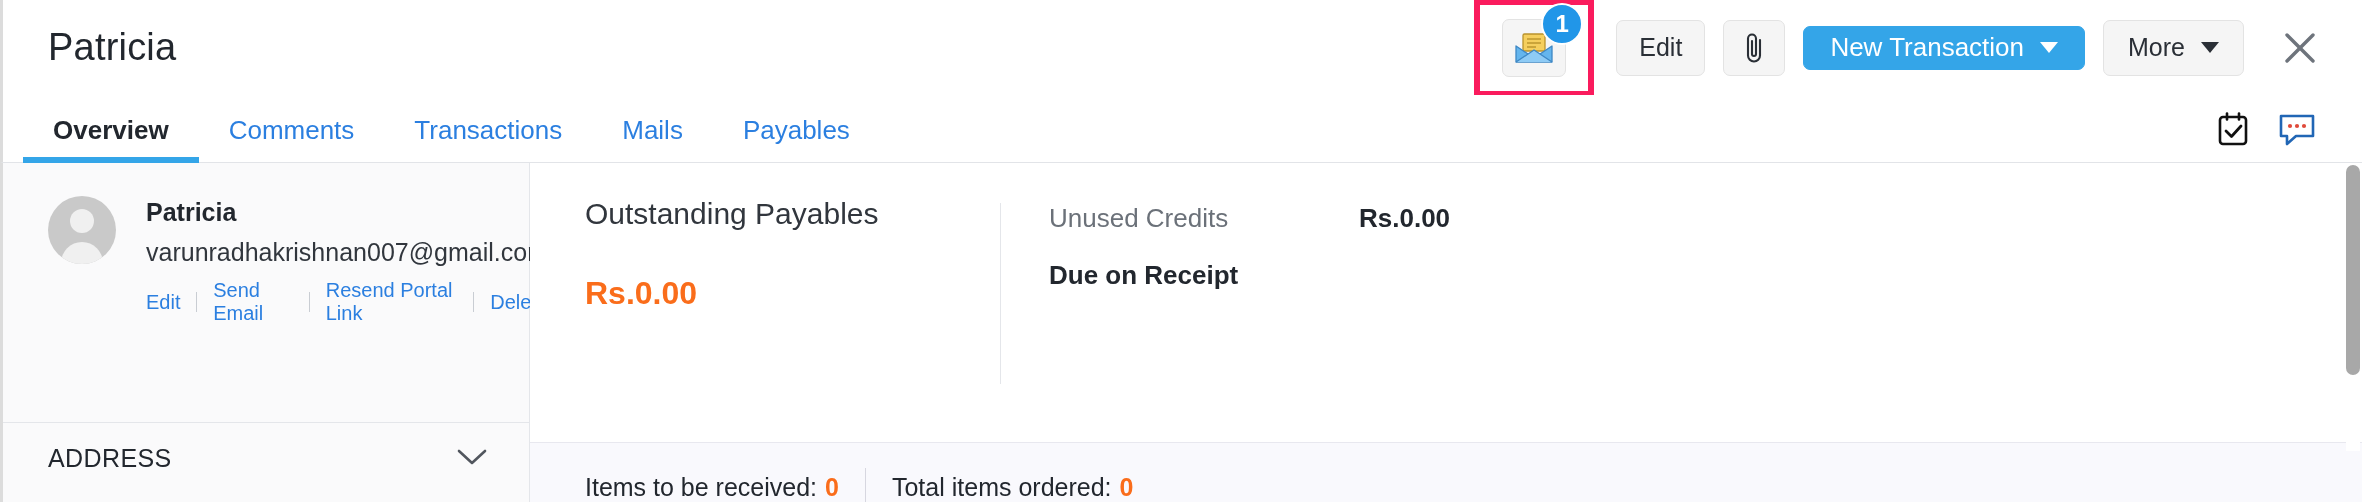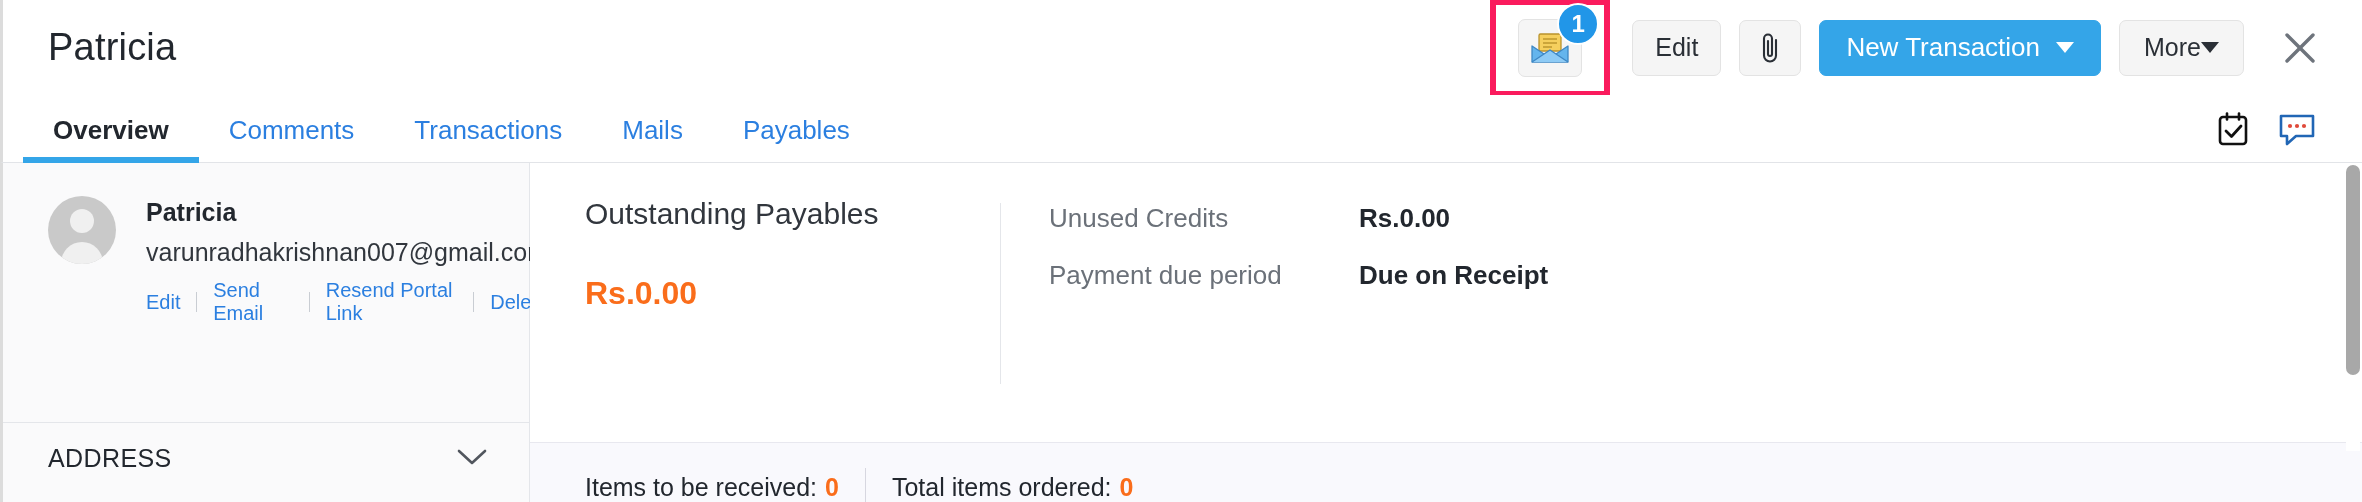"New Transaction" .btn-primary { height: 56px -> 44px }
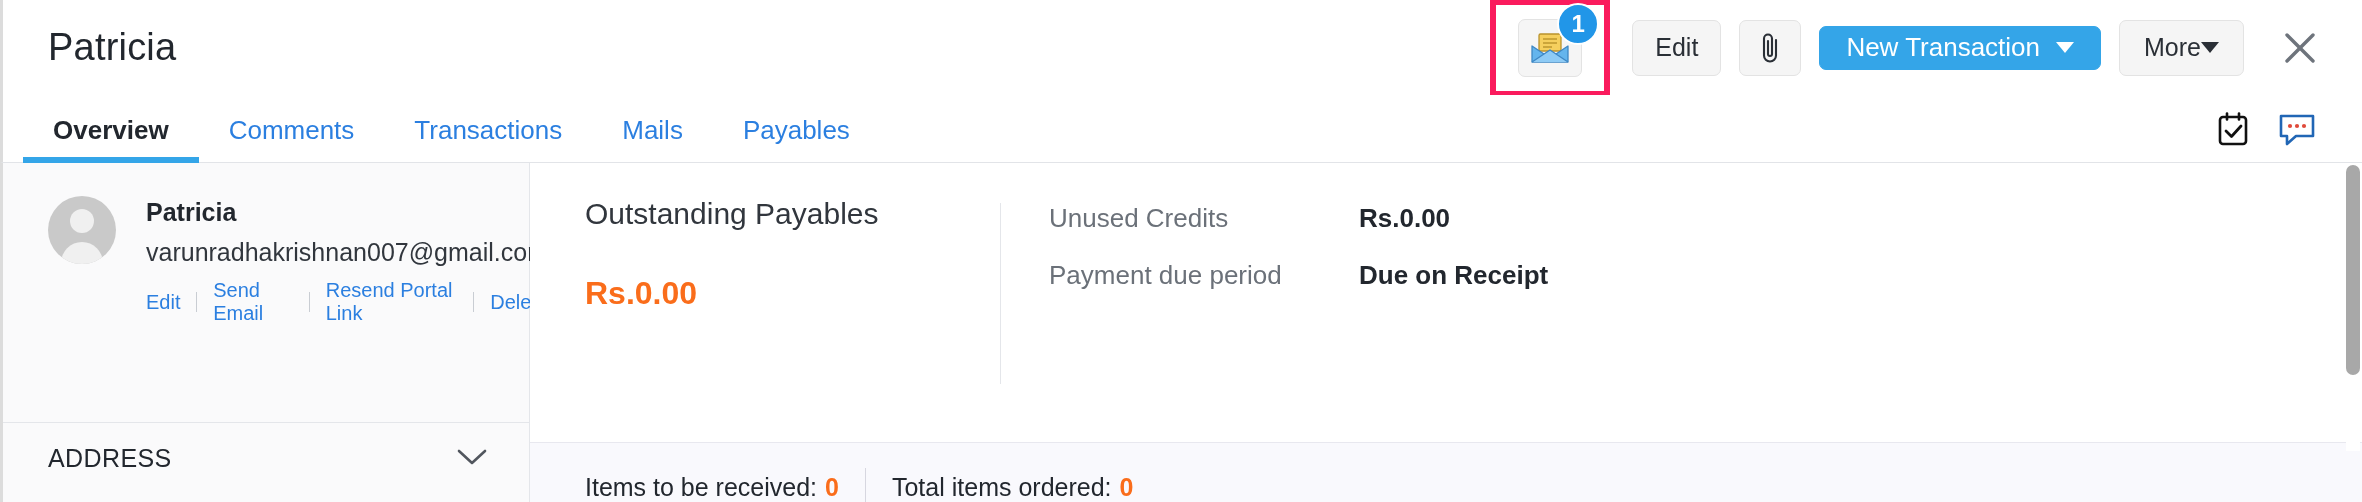"More" .btn-more { gap: 0 -> 16px }
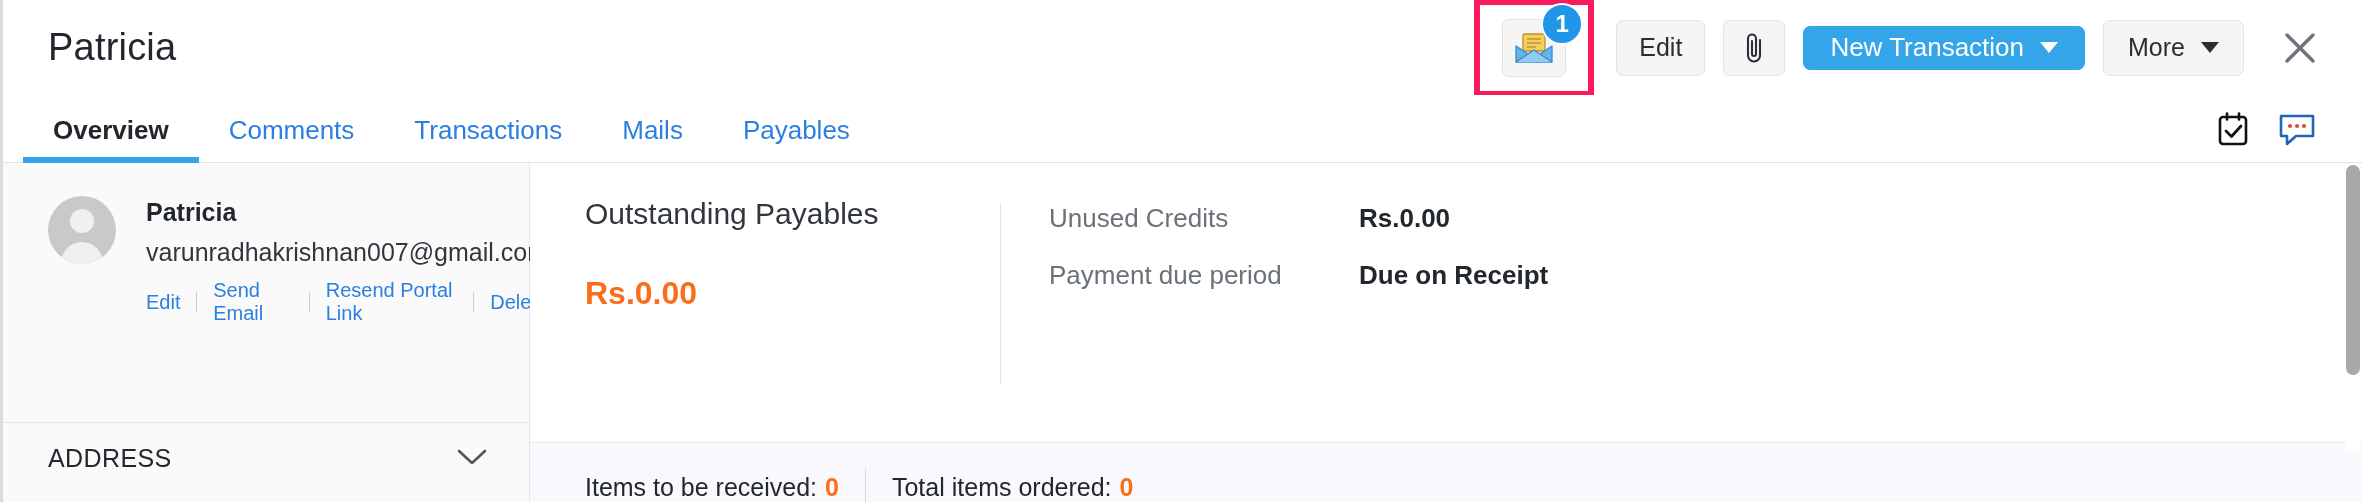"Payment due period" div.stat-key { html: <div>Payment due period</div> -> none }
